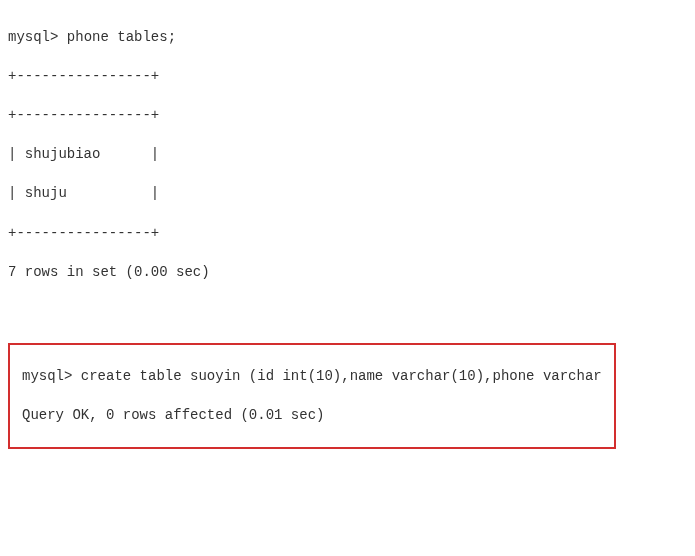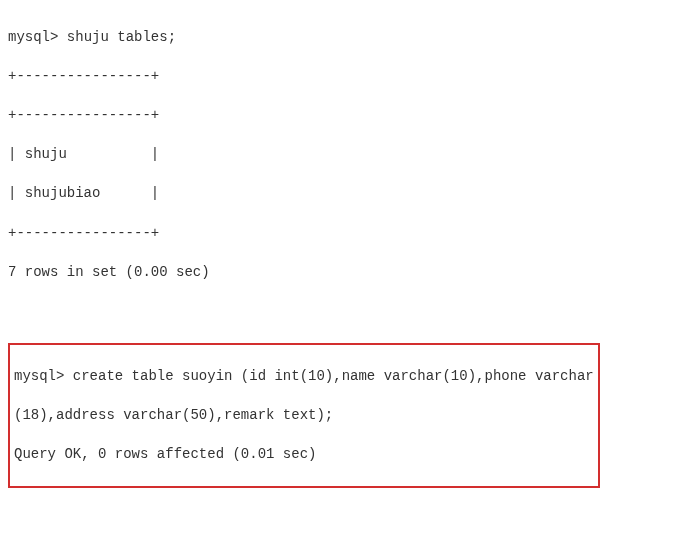"shuju tables;" span { text: shuju -> phone }
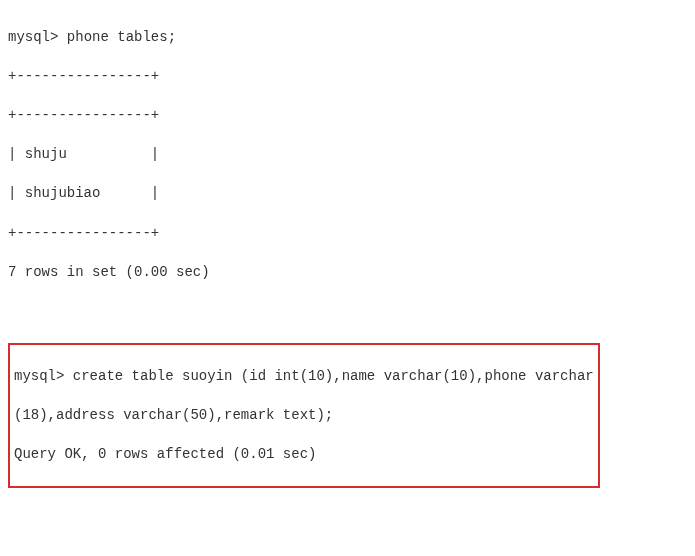"| shuju |" div.line { order: before "| shujubiao |" -> after "| shujubiao |" }
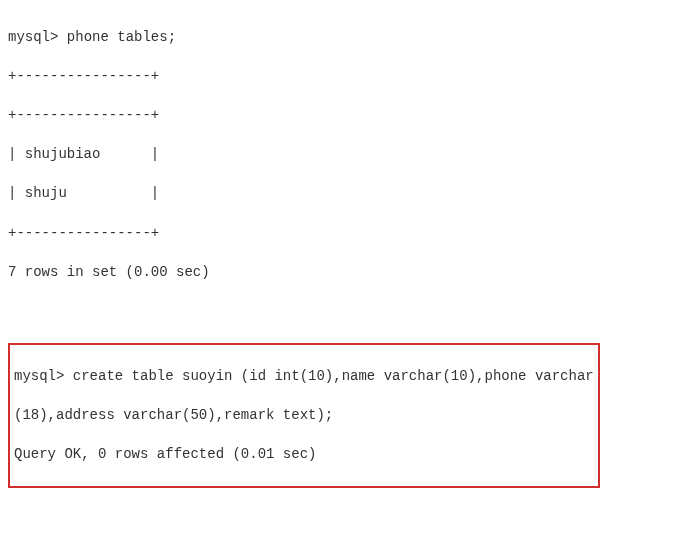"mysql> create table suoyin (id" .highlight-box { padding: 2px 4px -> 2px 12px }
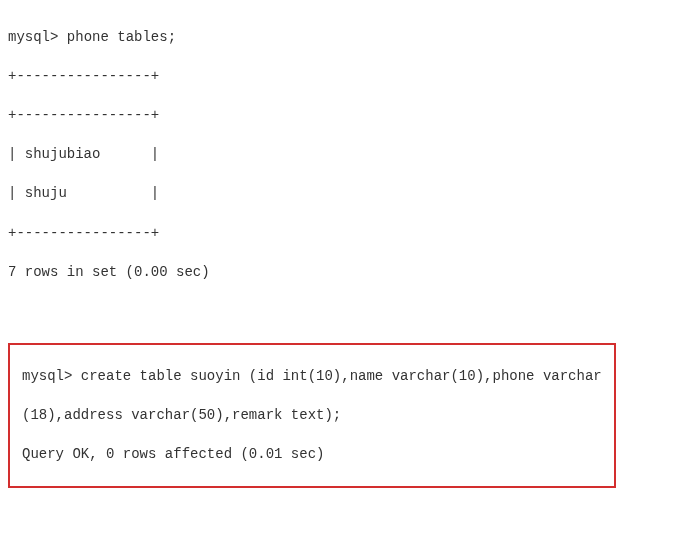"(18),address varchar(50),remark text);" div.line { html: <div>(18),address varchar(50),remark text);</div> -> none }
